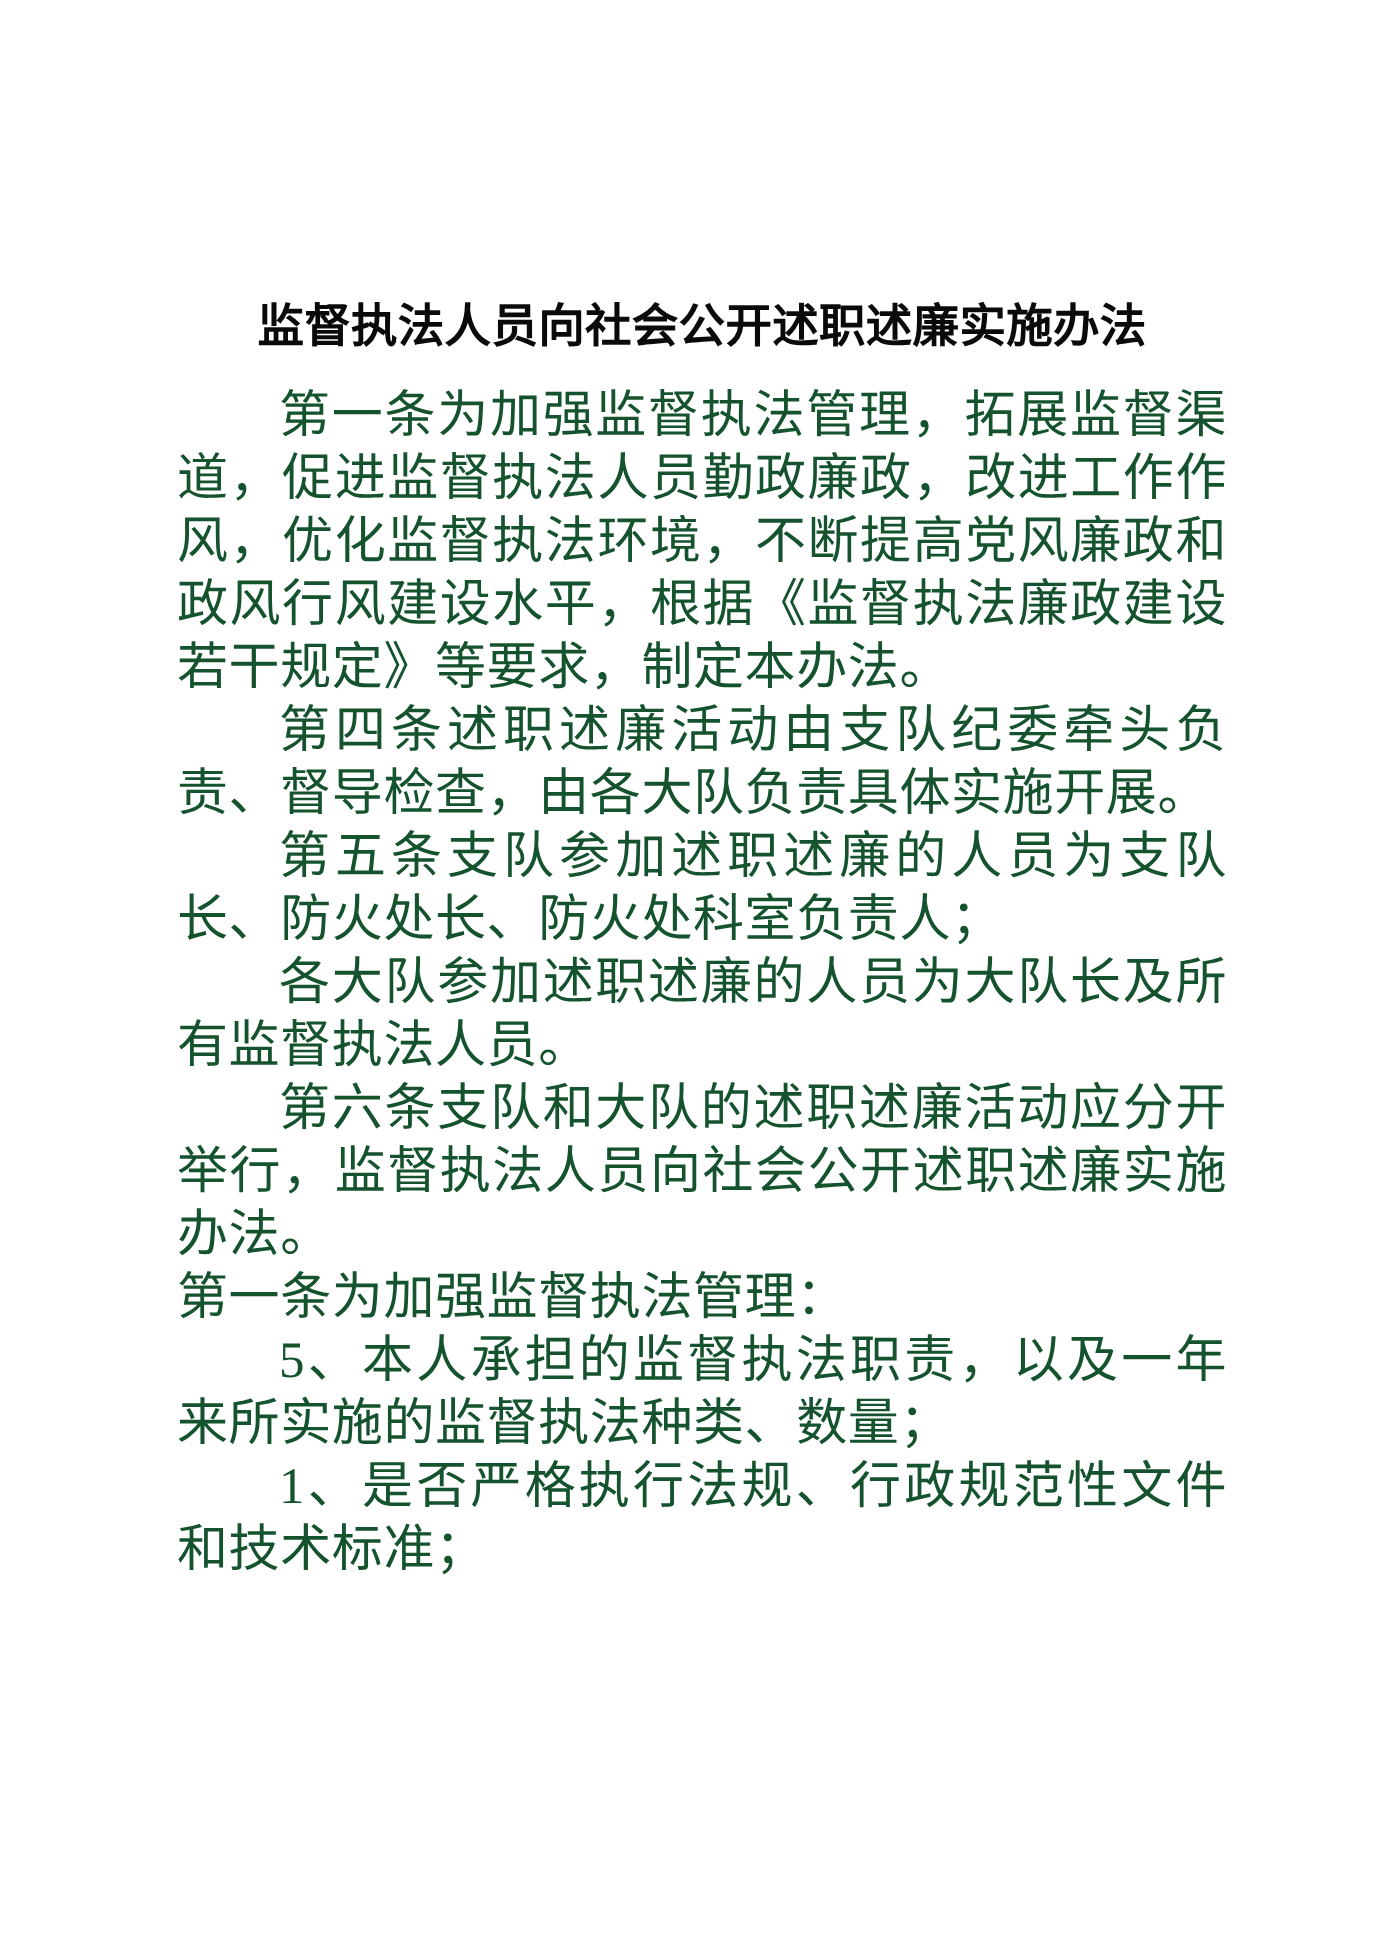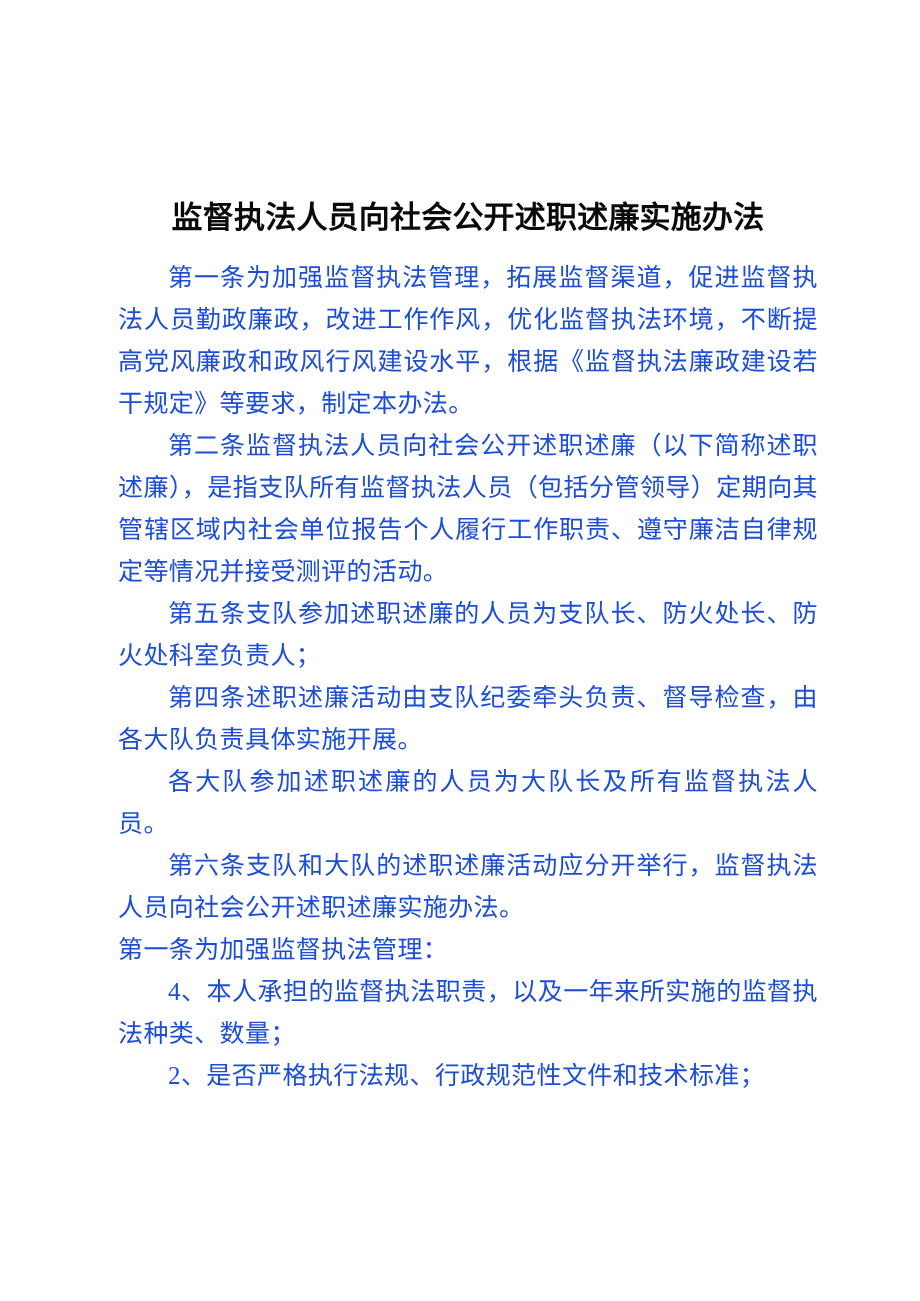"第一条为加强监督执法管理，拓展监督渠道，促进监督执法人员勤政廉政，改进工作作风，" .para { color: #1d4ed8 -> #14532d; font-size: 25px -> 34px }
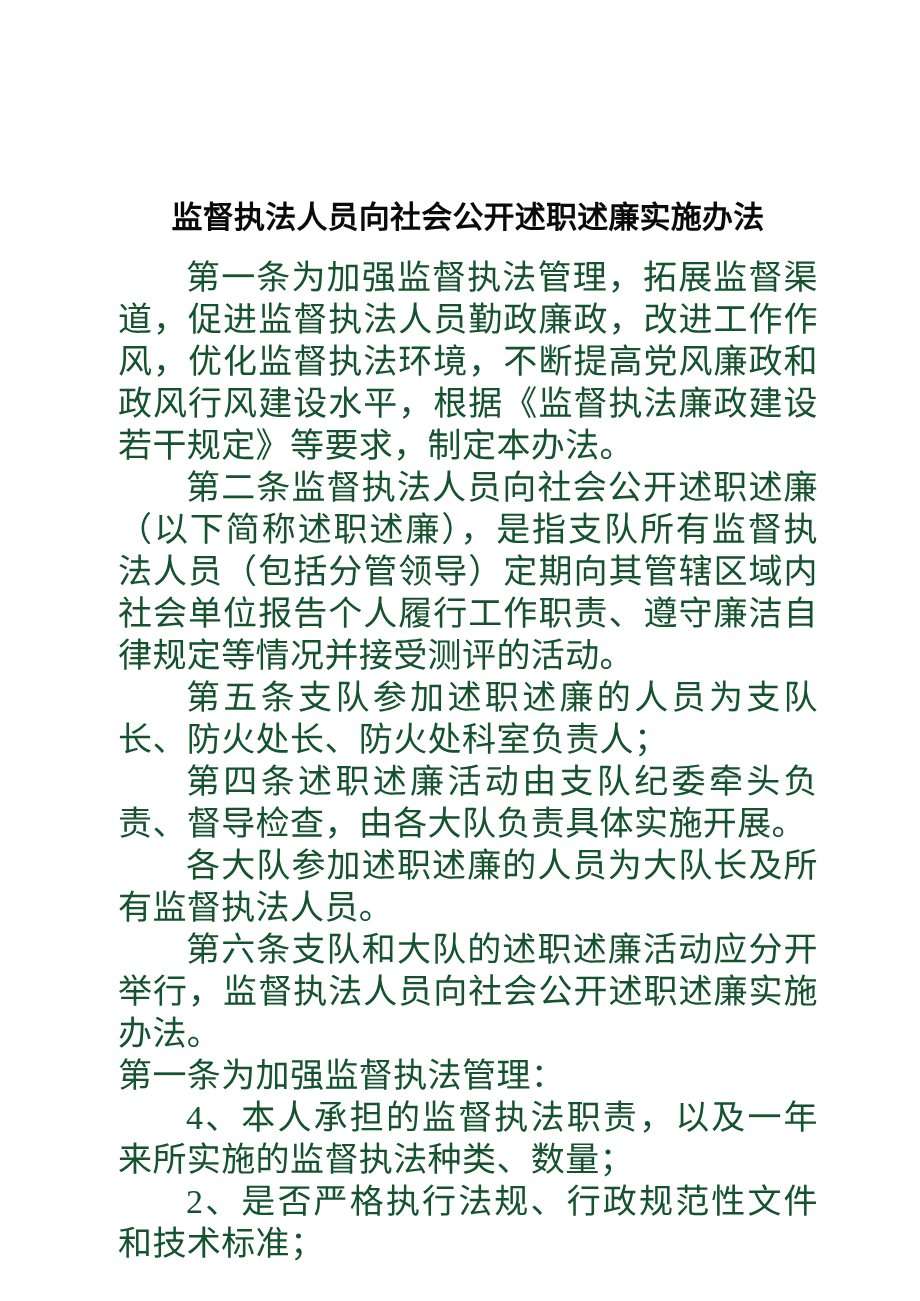"第二条监督执法人员向社会公开述职述廉（以下简称述职述廉），是指支队所有监督执法人" p.para { html: <p>第二条监督执法人员向社会公开述职述廉（以下简称述职述廉），是指支队所有监督执法人员（包括分管领导）定期向其管辖区域内社会单位报告个人履行工作职责、遵守廉洁自律规定等情况并接受测评的活动。</p> -> none }
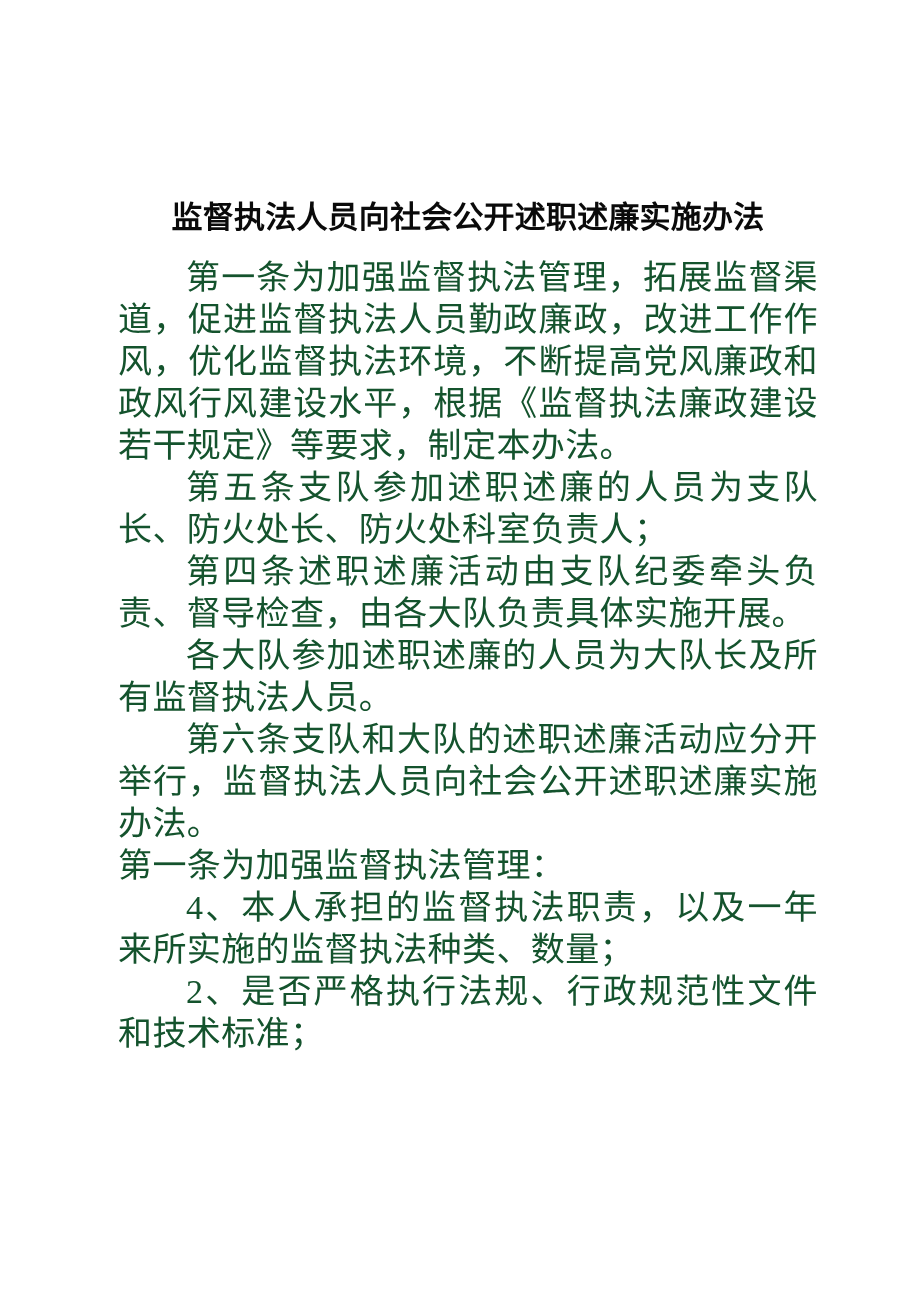"第五条支队参加述职述廉的人员为支队长、防火处长、防火处科室负责人；" p.para { order: before "第四条述职述廉活动由支队纪委牵头负责、督导检查，由各大队负责具体实施开展。" -> after "第四条述职述廉活动由支队纪委牵头负责、督导检查，由各大队负责具体实施开展。" }
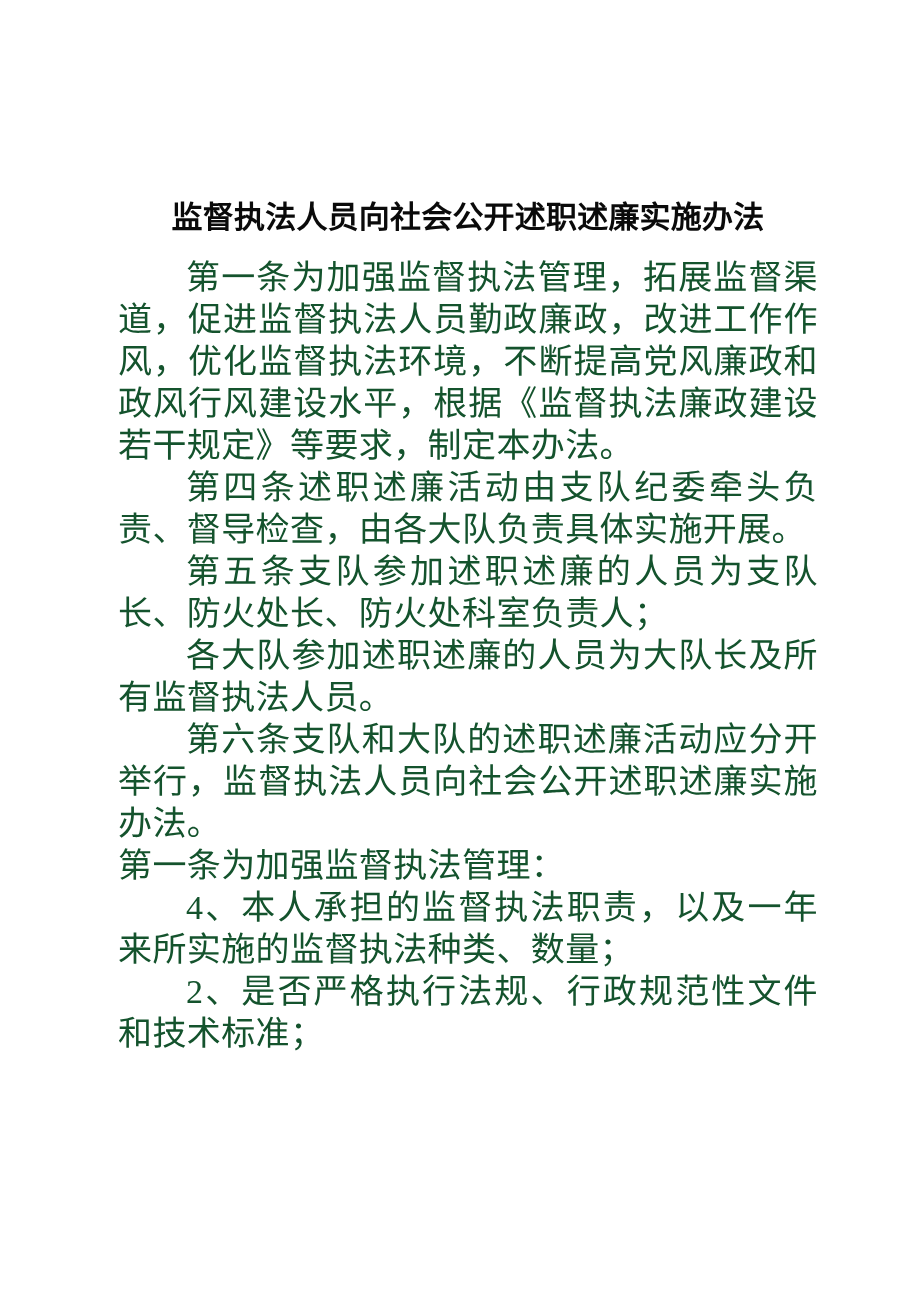"4、本人承担的监督执法职责，以及一年来所实施的监督执法种类、数量；" p.para { text: 4 -> 5 }
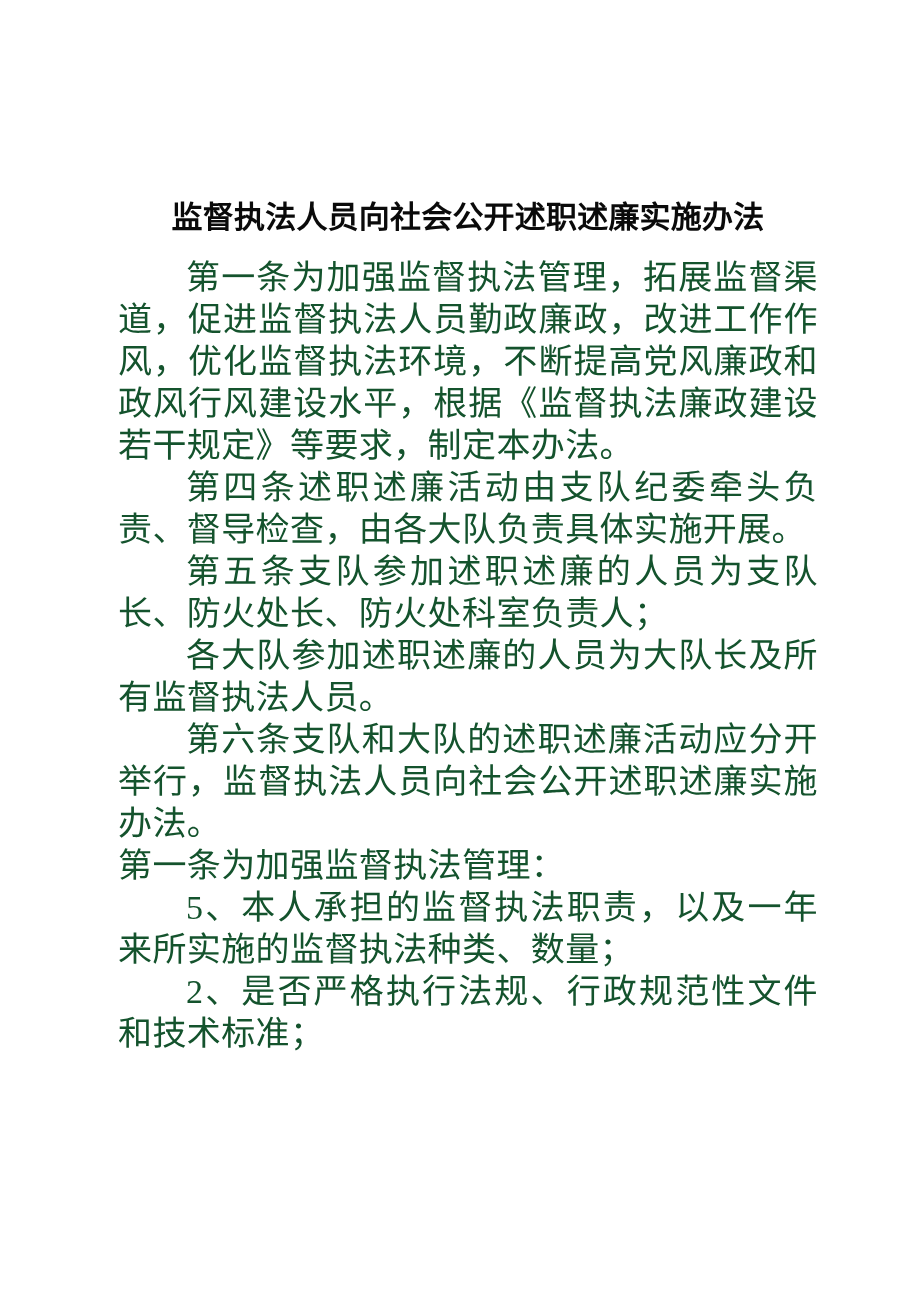"2、是否严格执行法规、行政规范性文件和技术标准；" p.para { text: 2 -> 1 }
